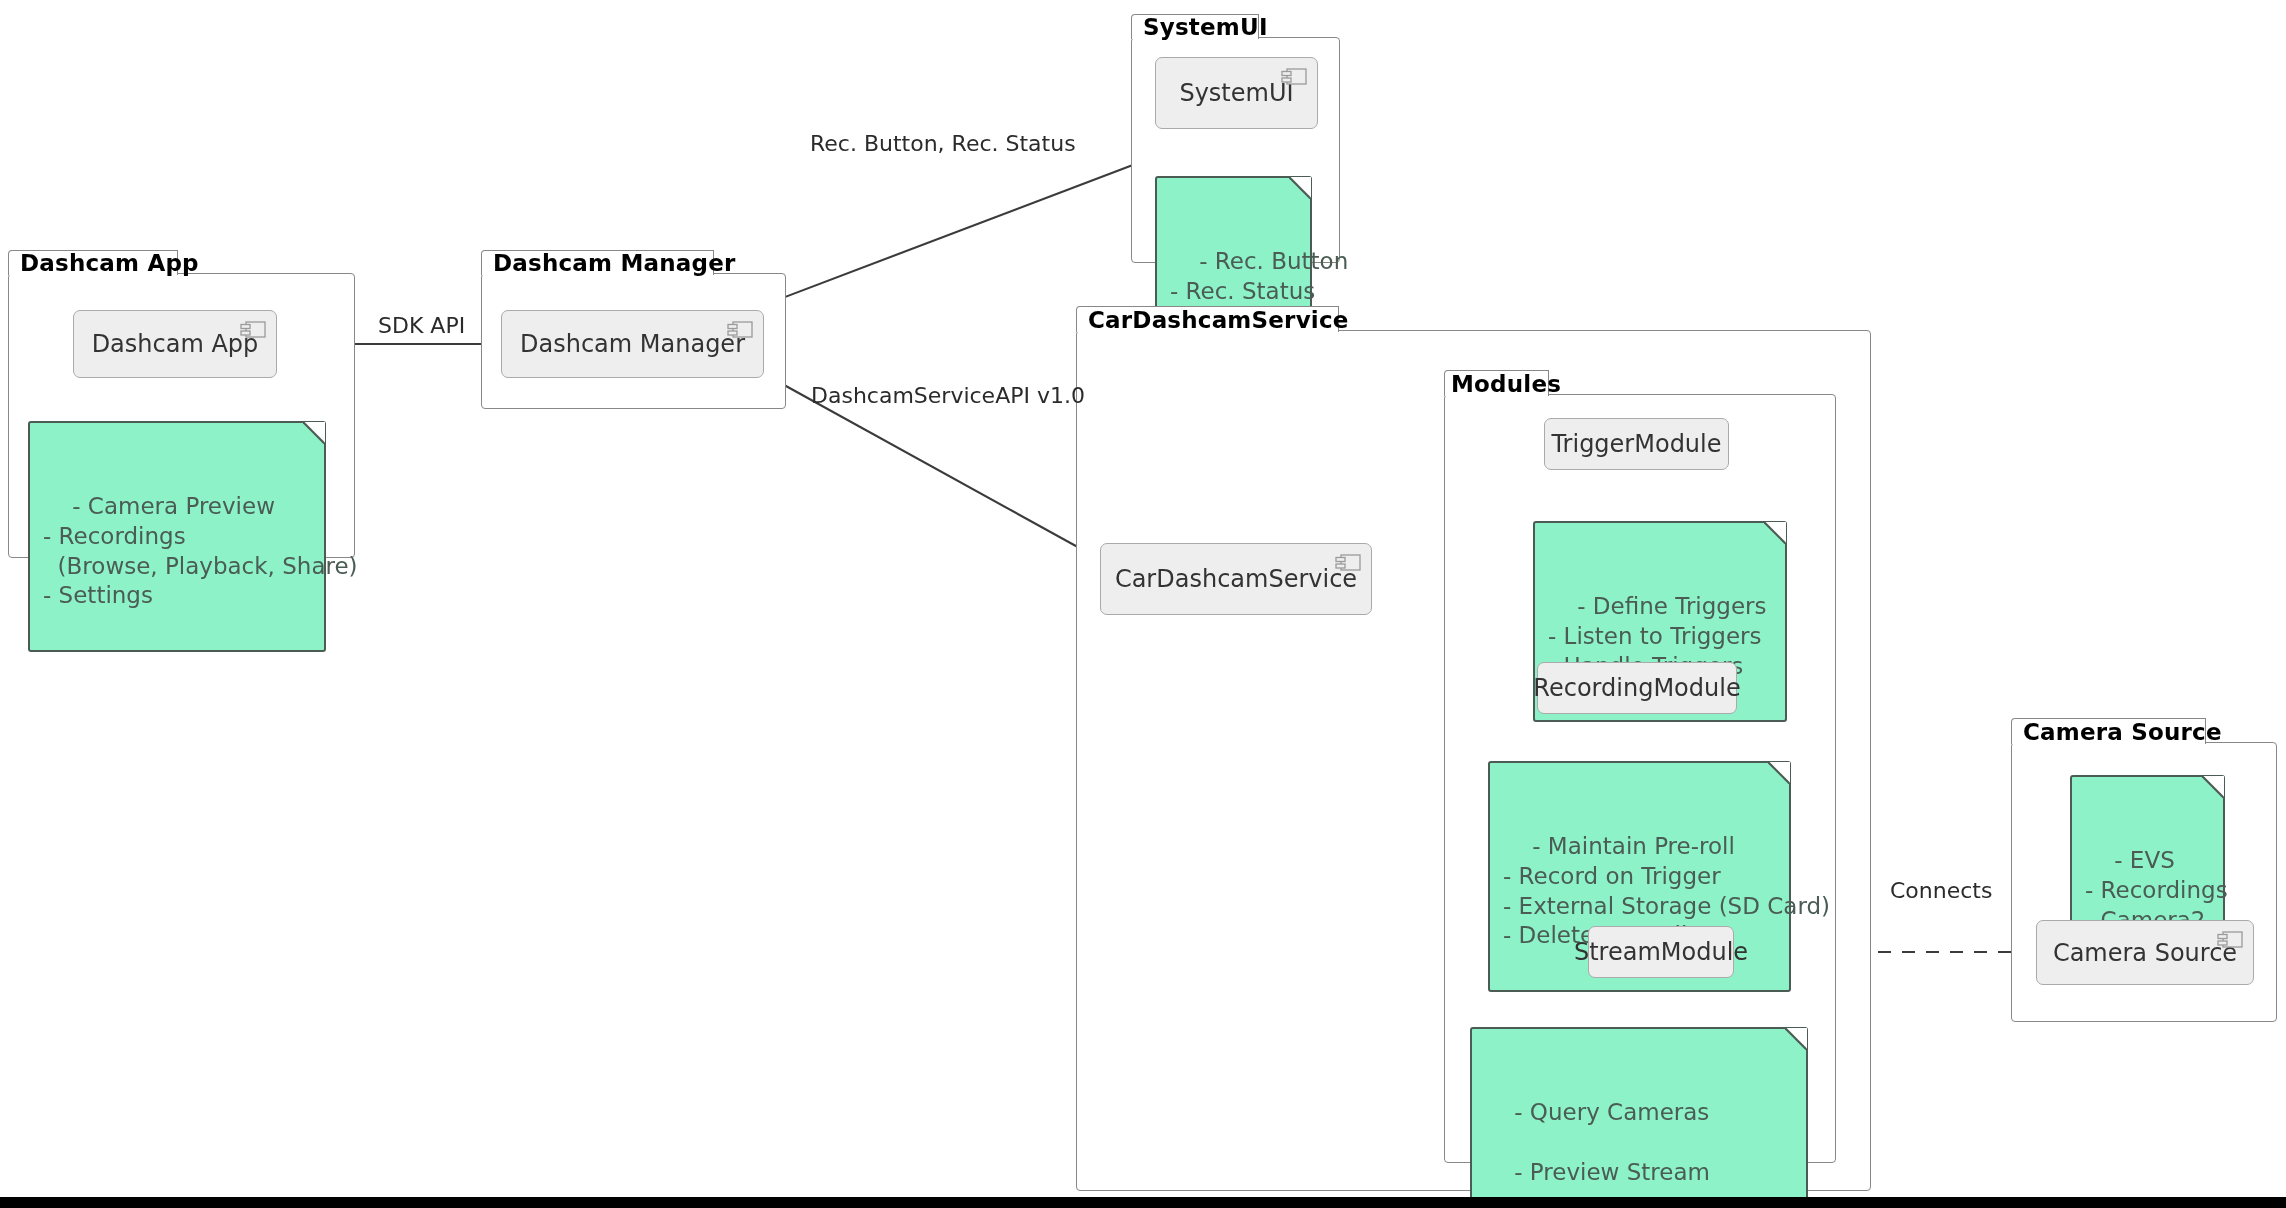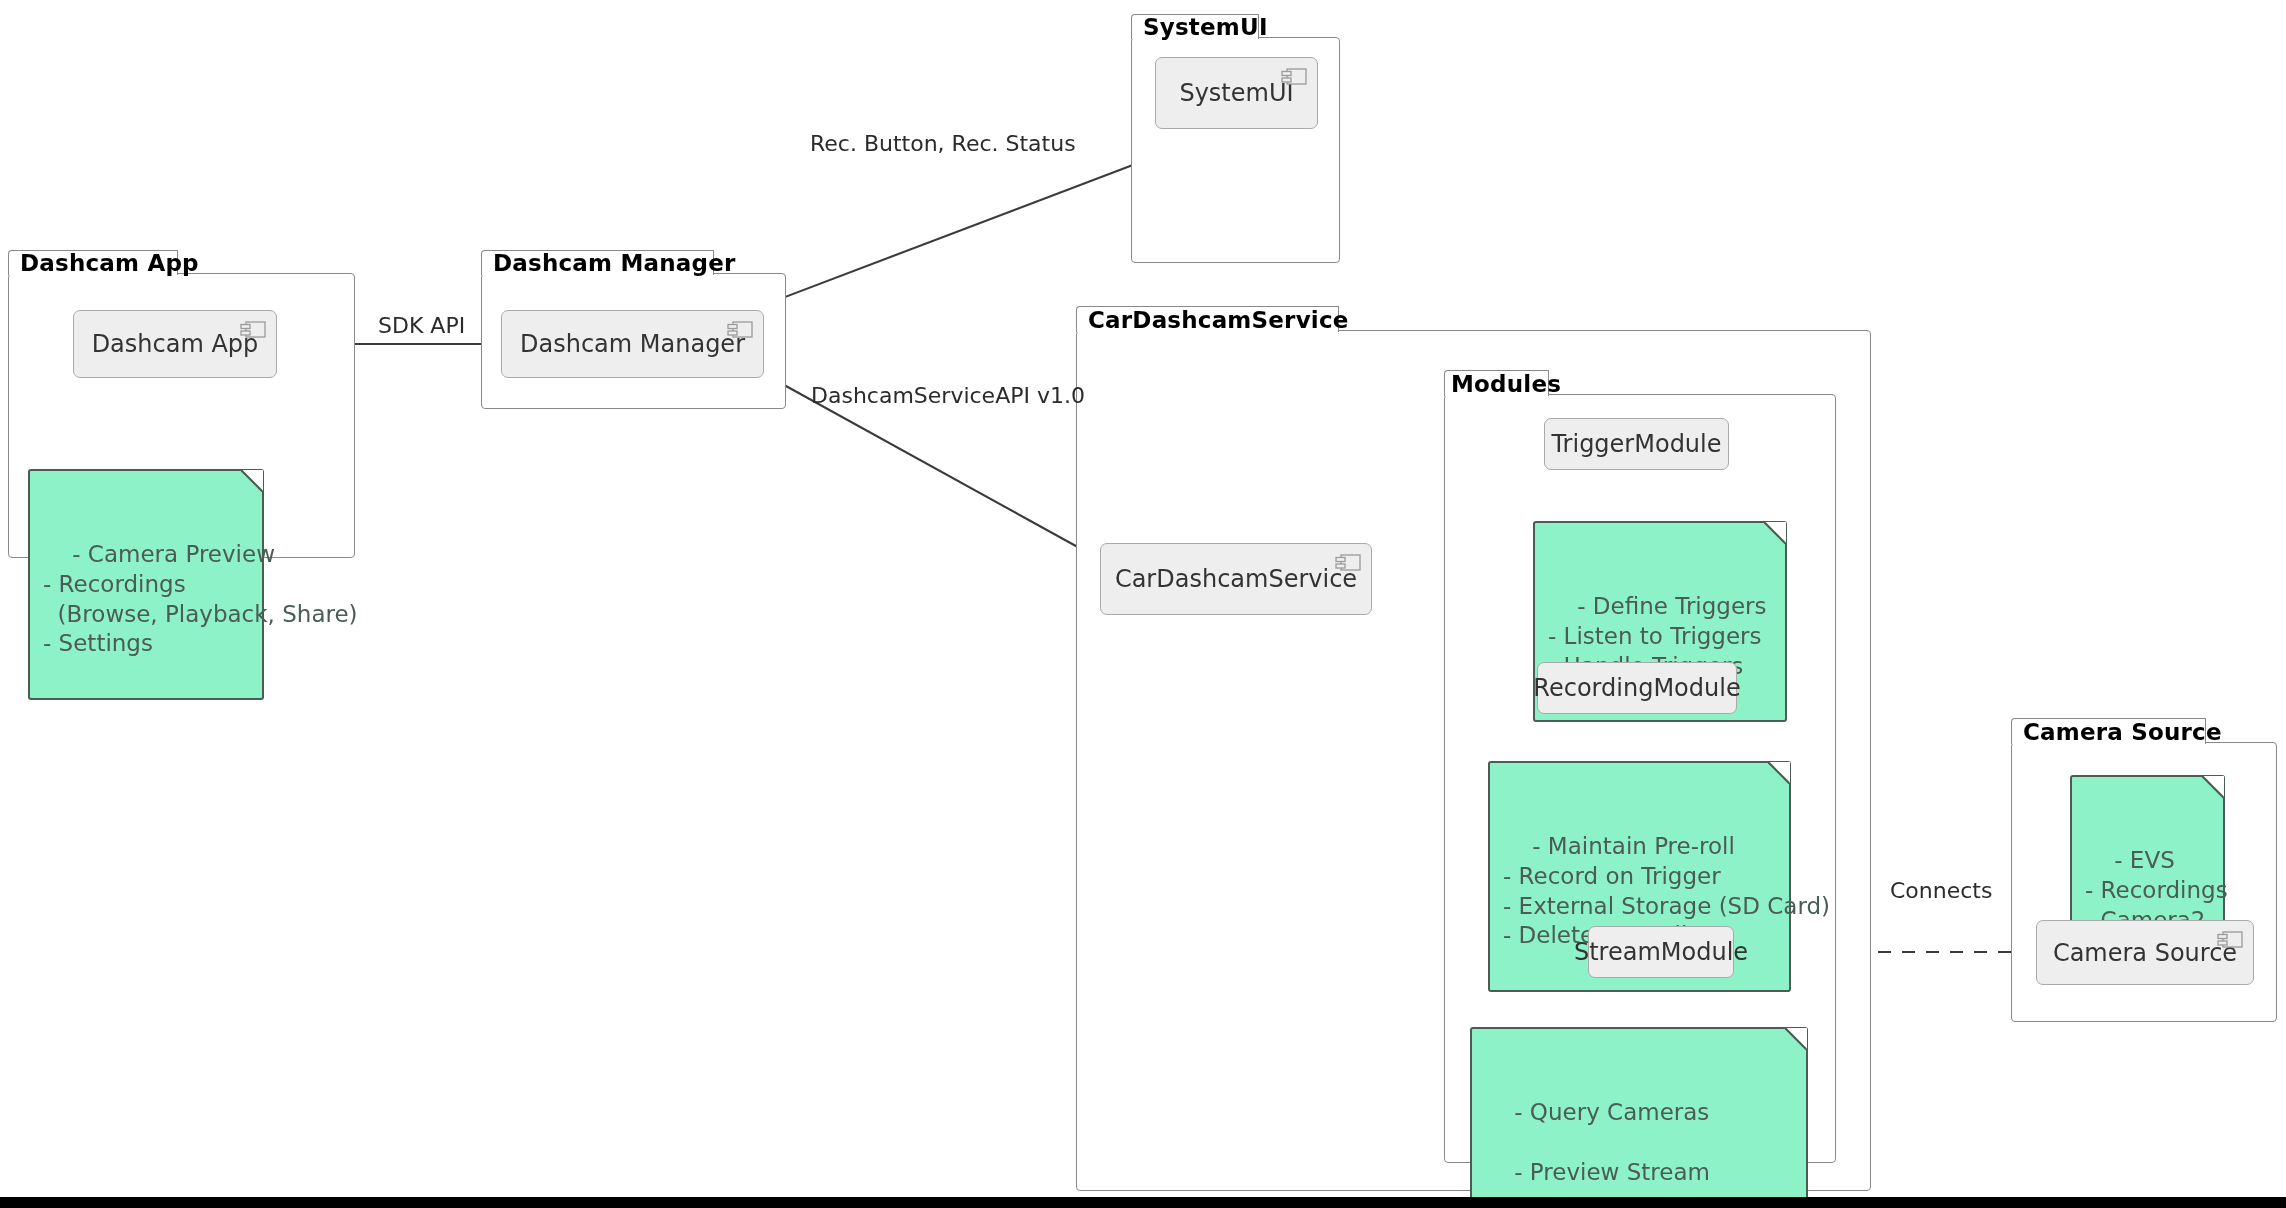"- Rec. Button" div.note { html: none -> <div> <svg> <path></path> <path></path> </svg> <span>- Rec. Button - Rec. Status</span> </div> }
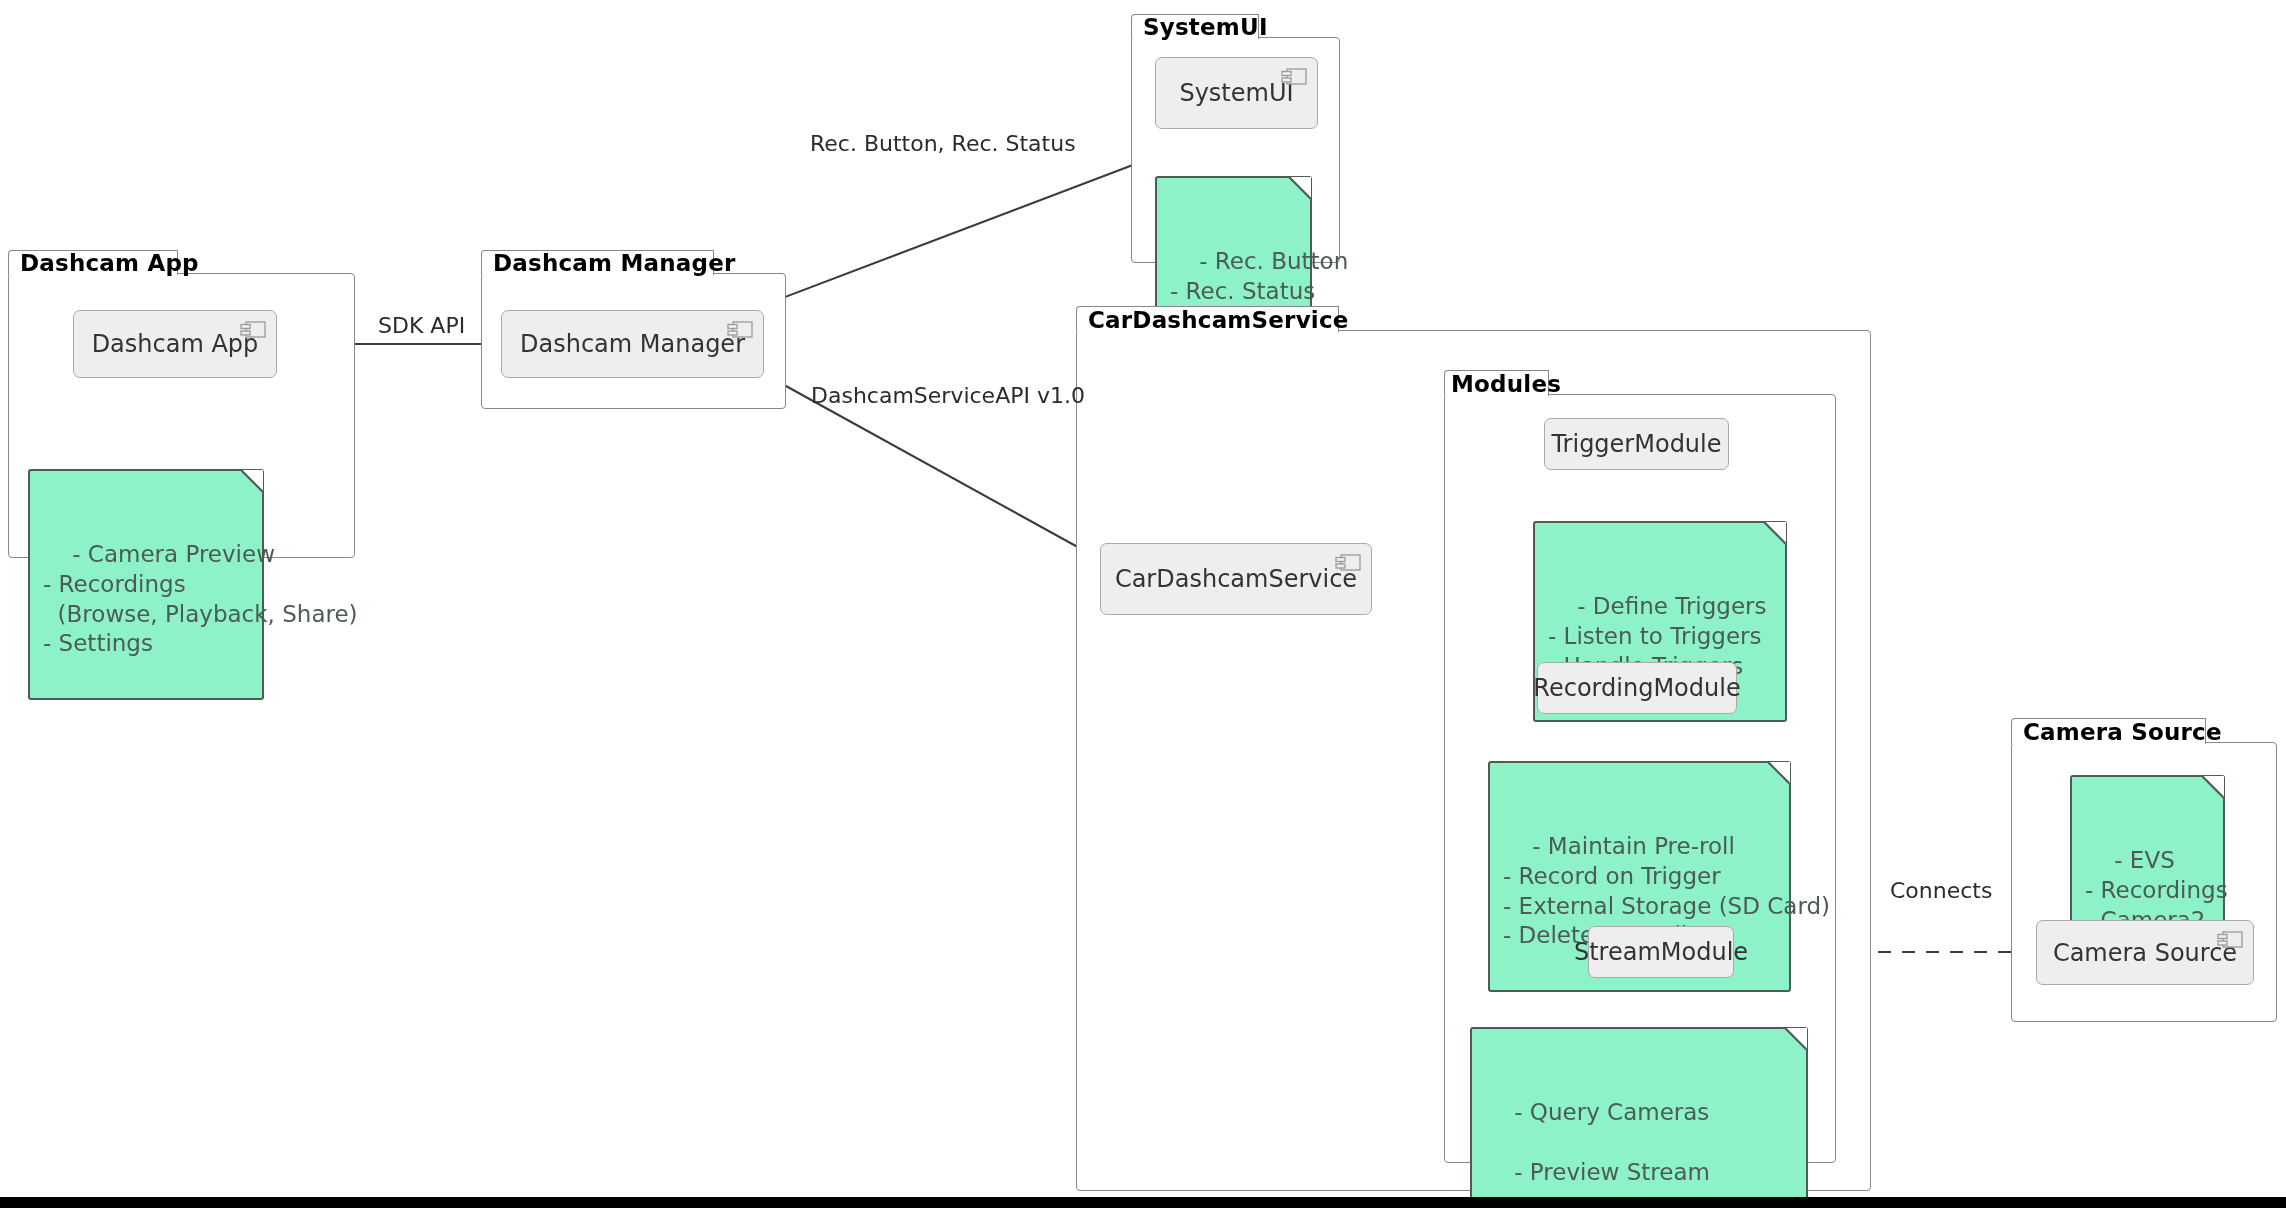"- Camera Preview" div.note { margin-top: 48px -> none; width: 236px -> 298px }
